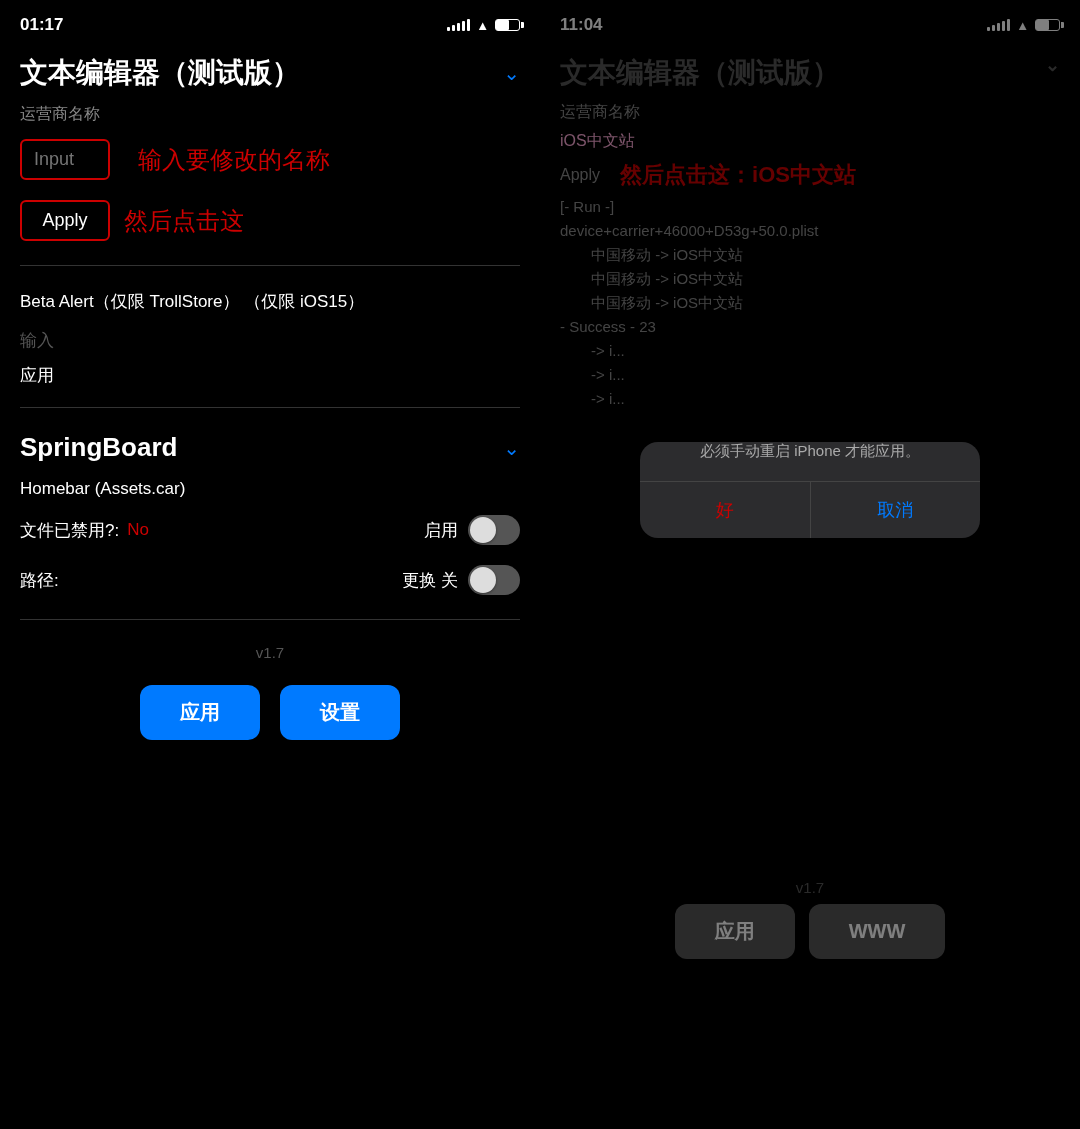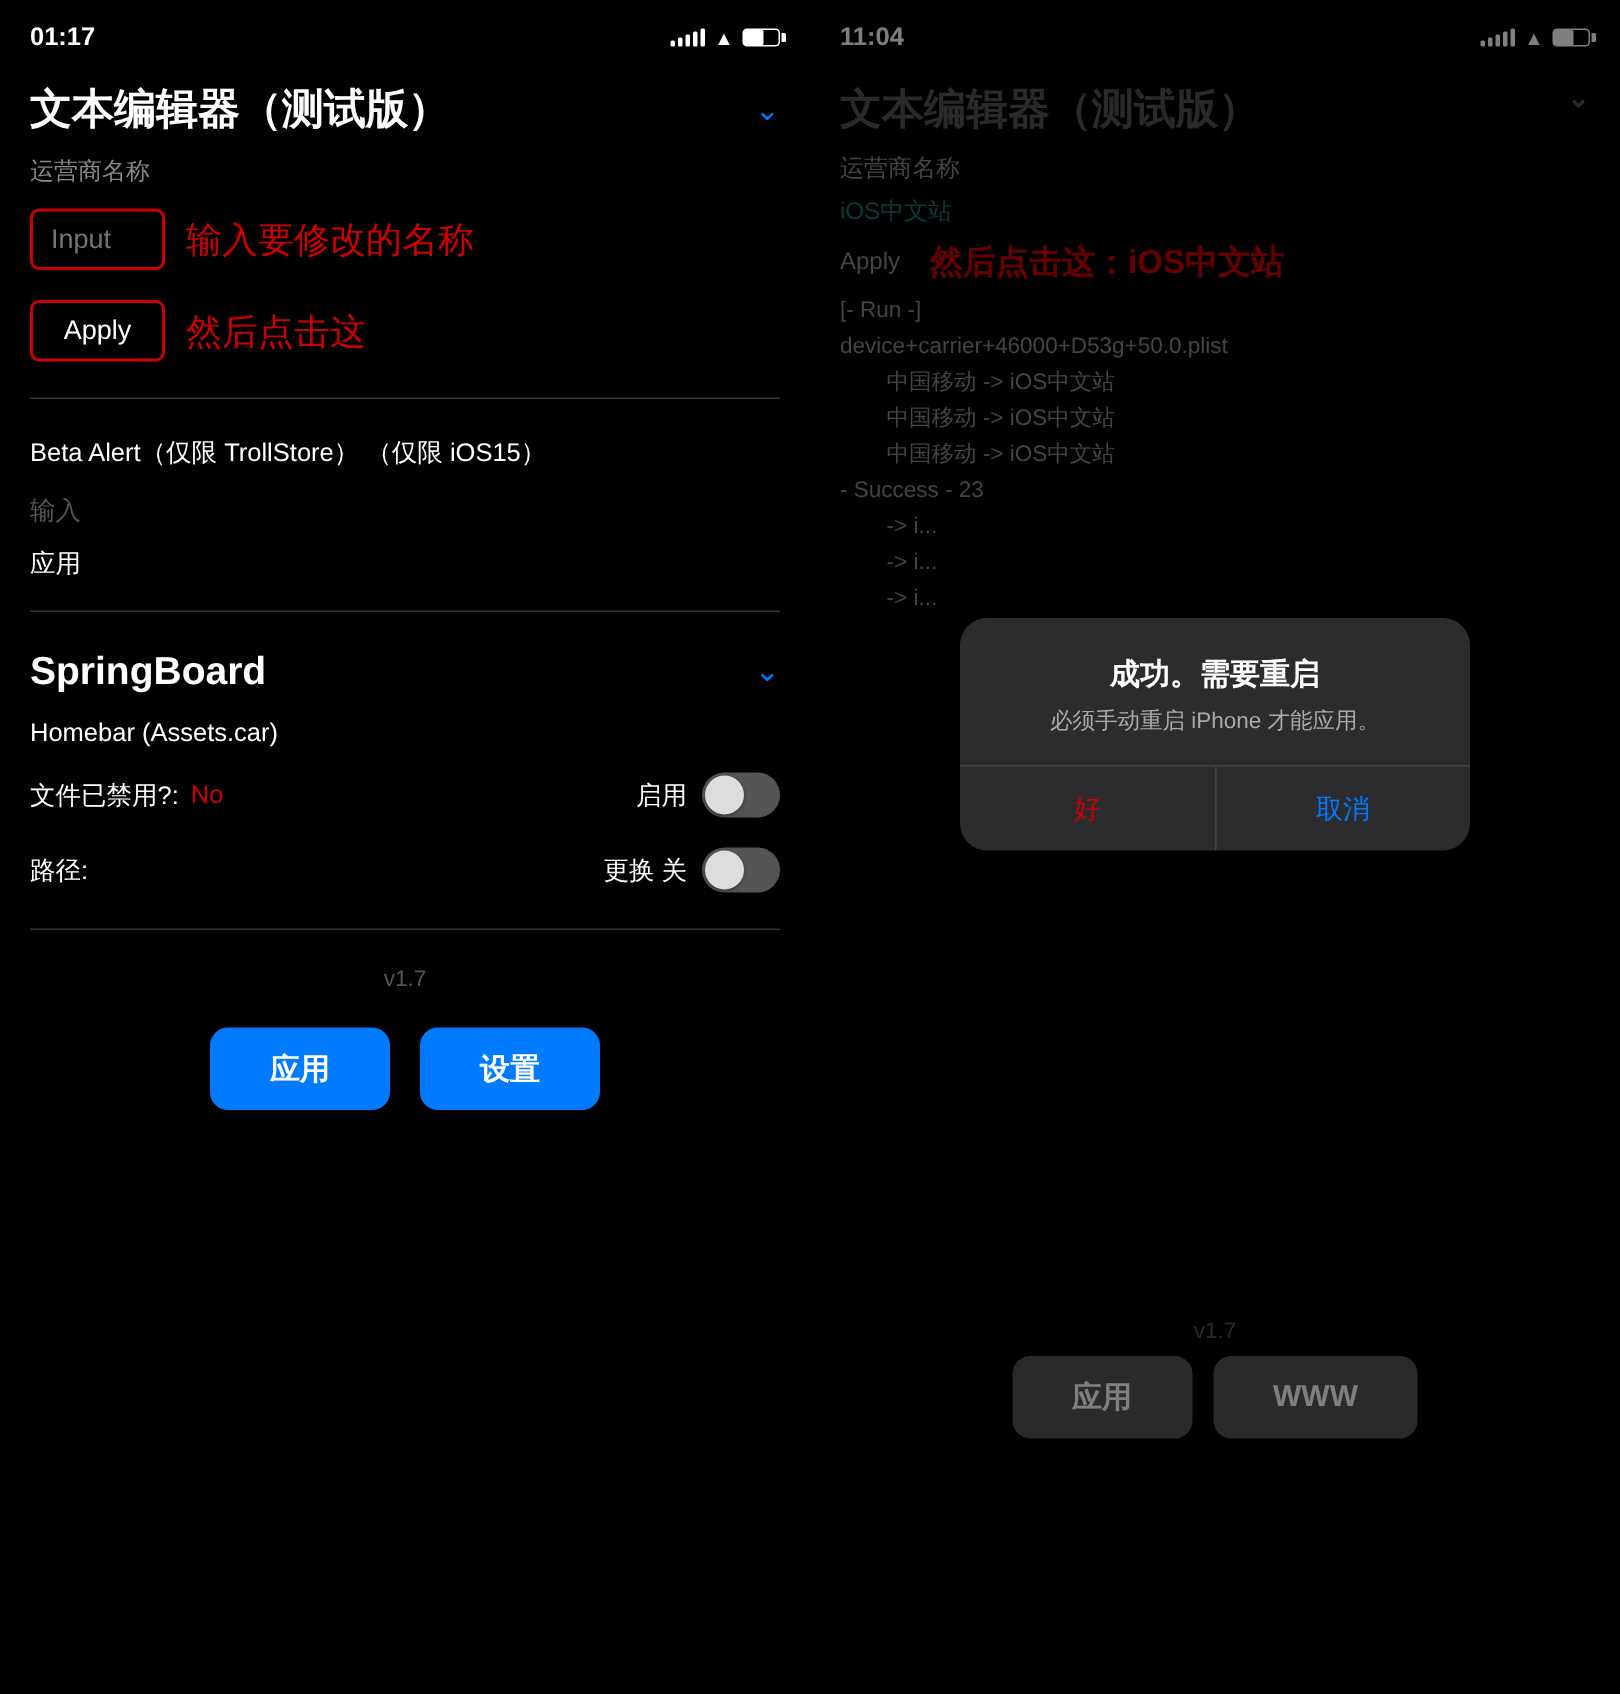"iOS中文站" .right-ios-label { color: #0f766e -> #f9a8d4 }
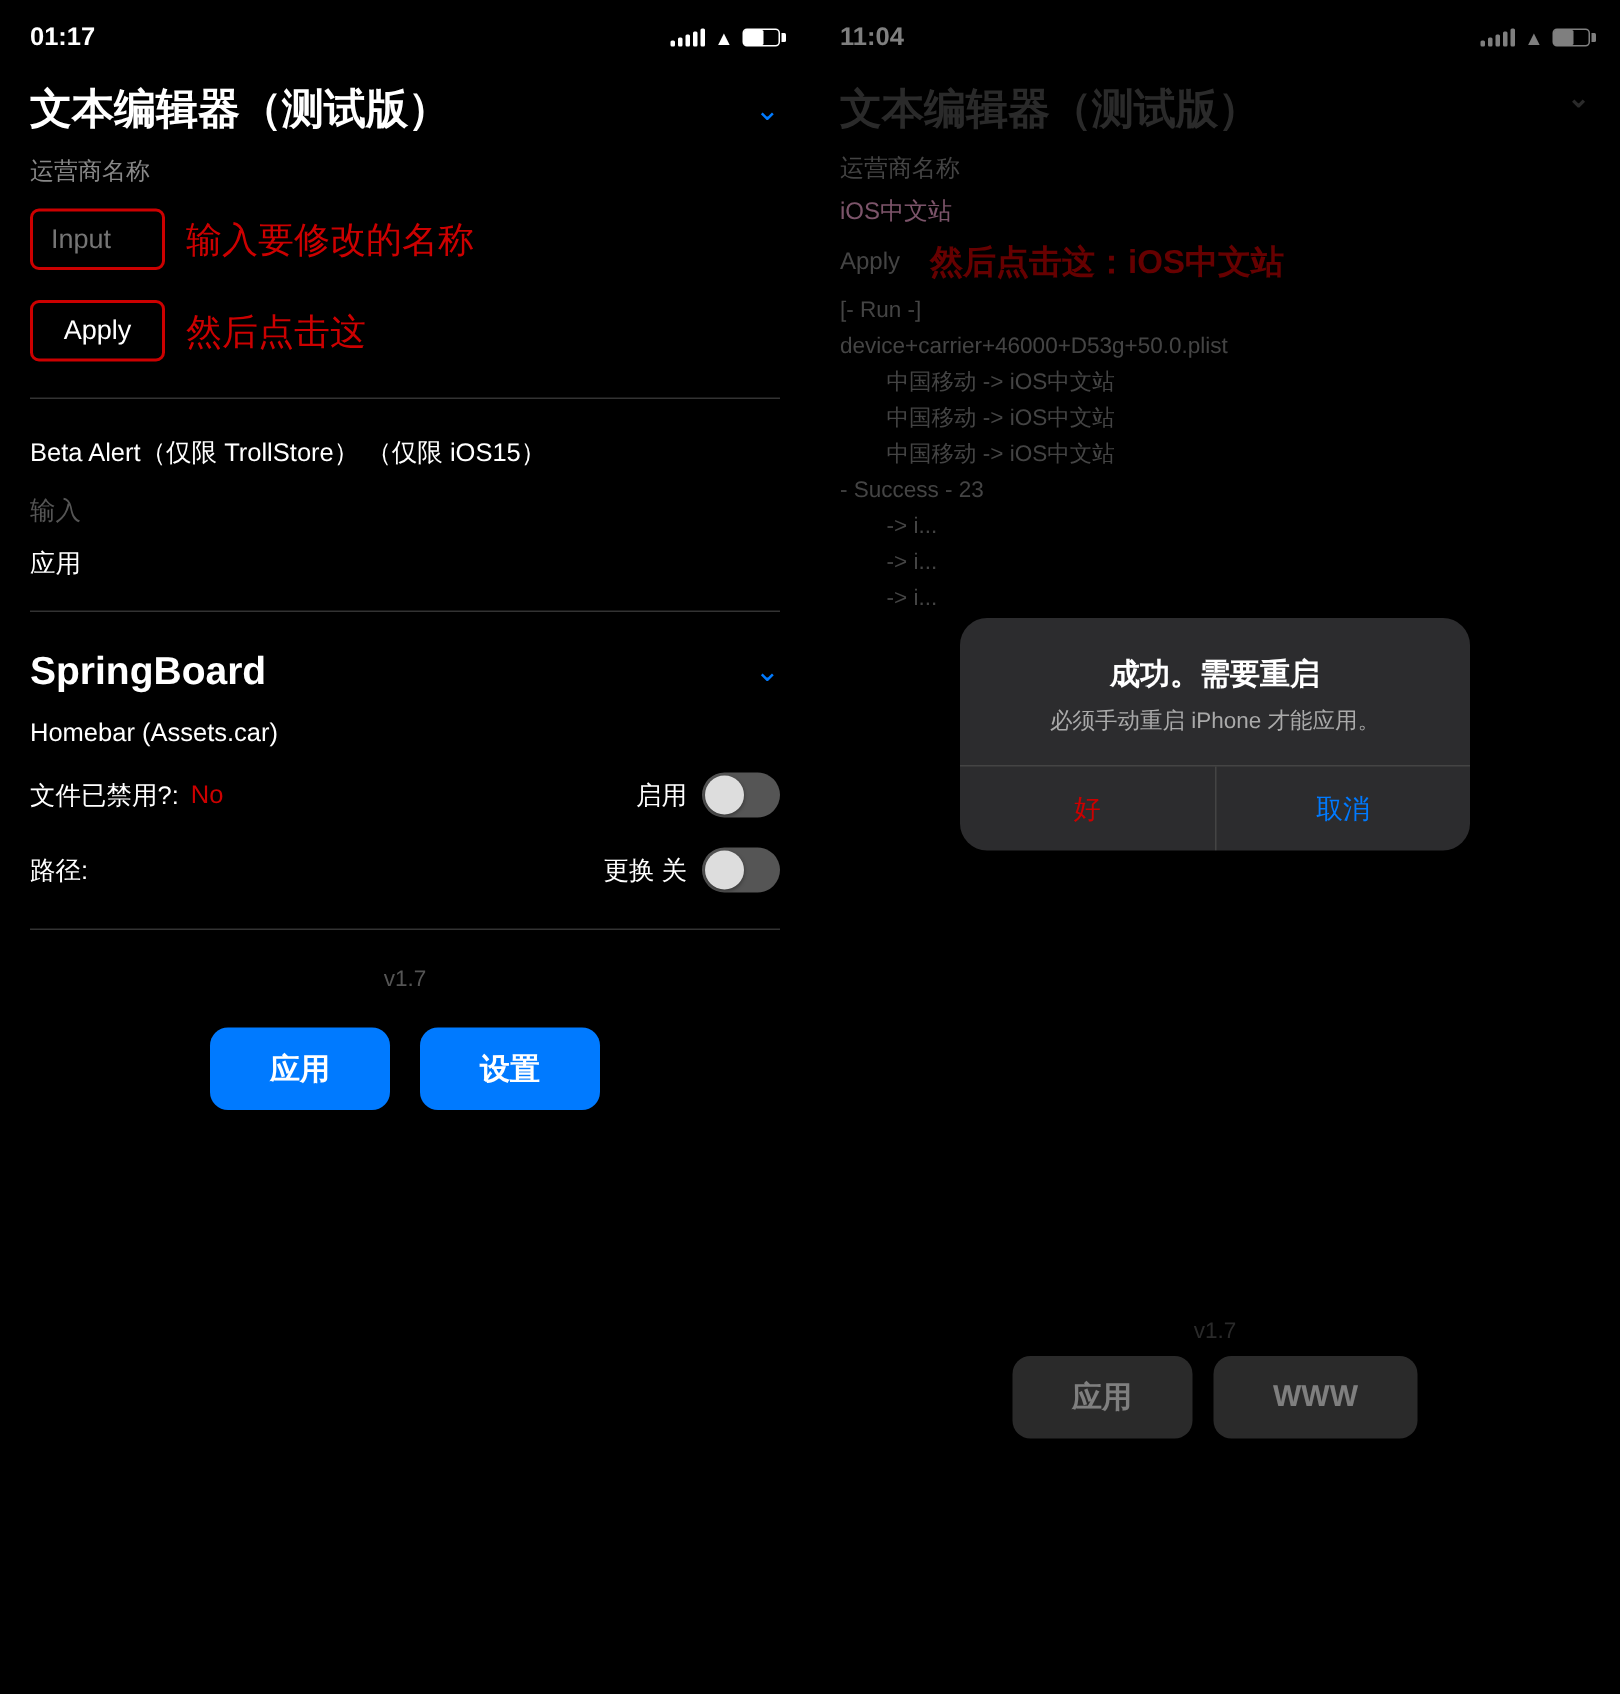"Input" .input-row { gap: 14px -> 28px }
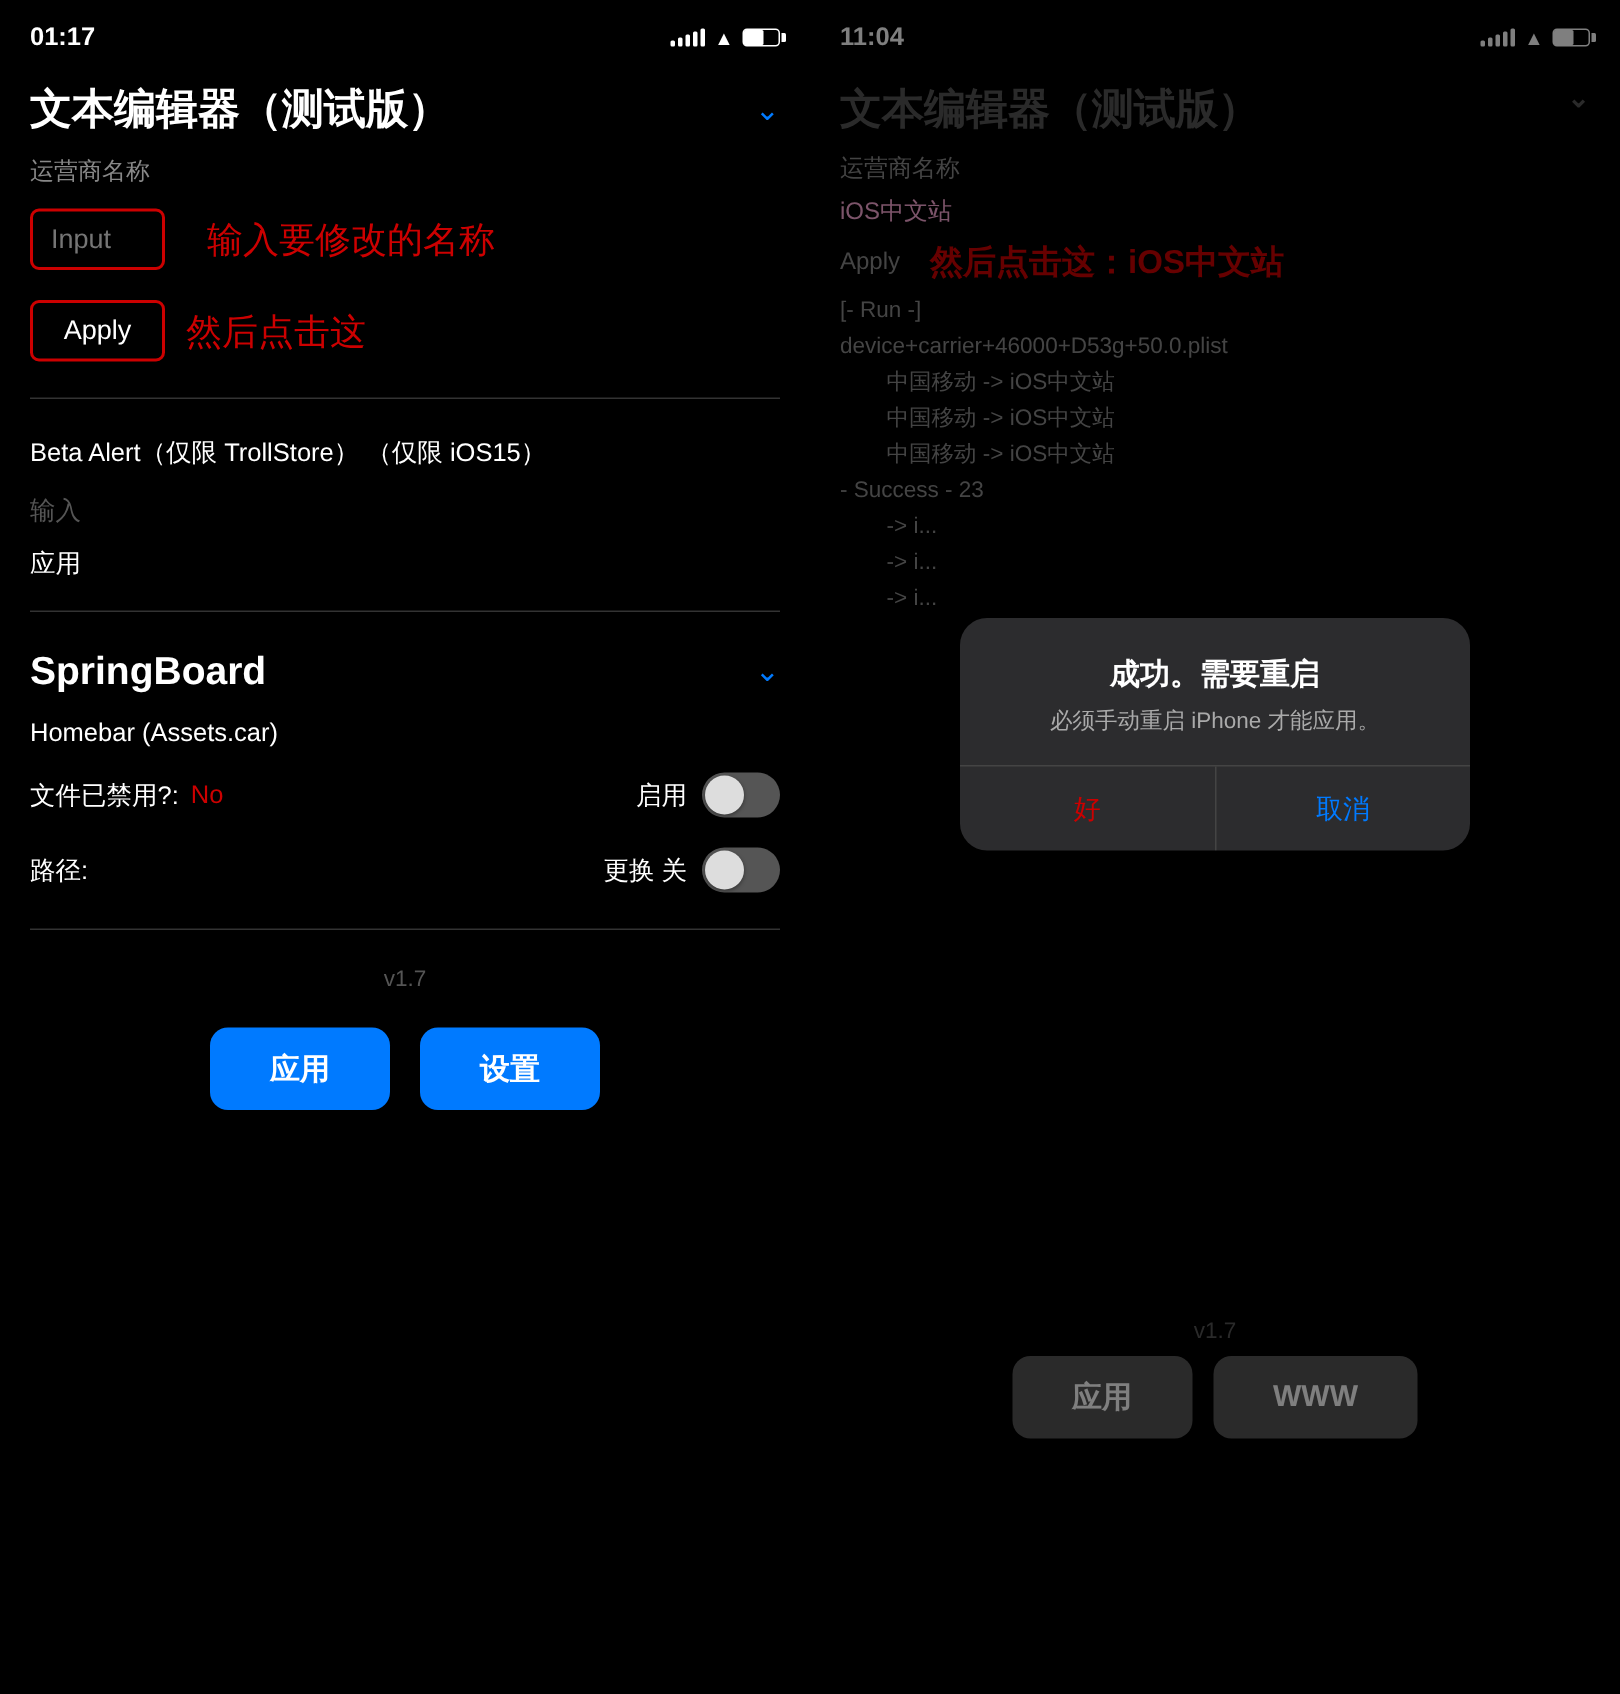"成功。需要重启" div.modal-title { html: <div>成功。需要重启</div> -> none }
